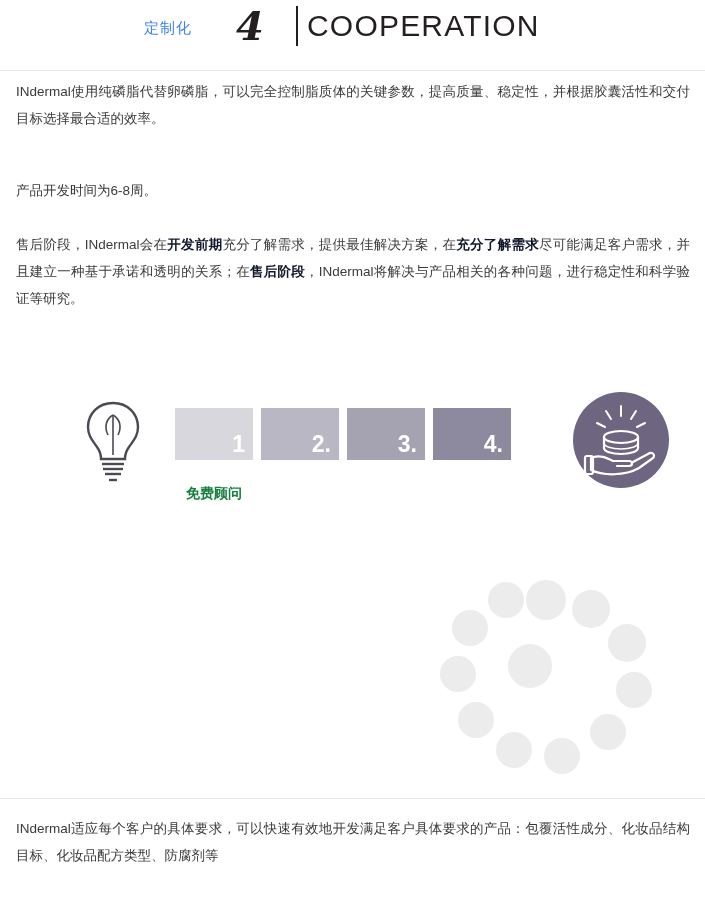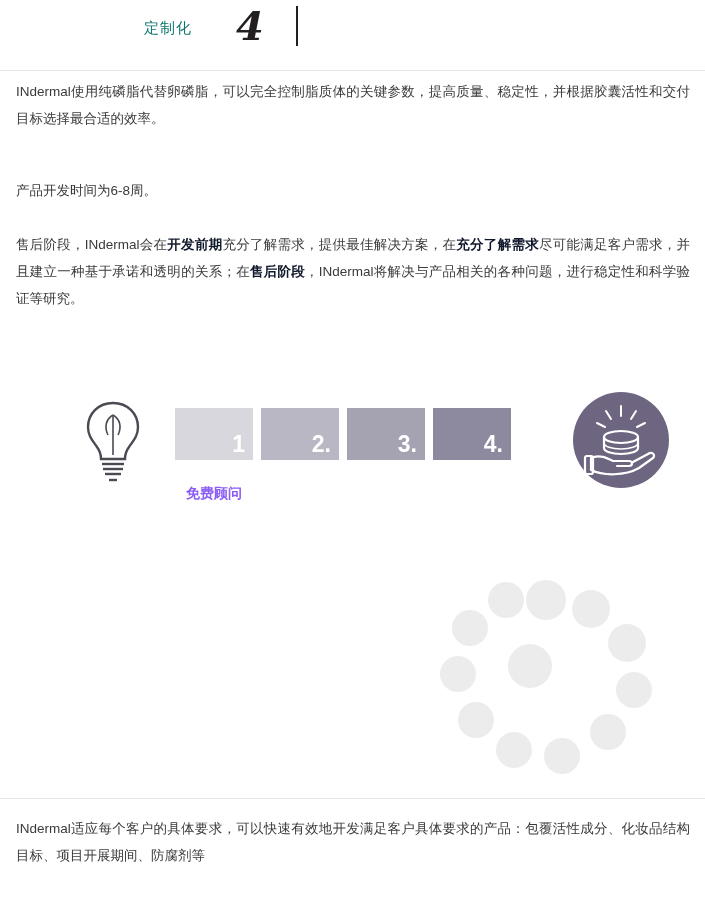"定制化" .header-kicker { color: #0f766e -> #3b82f6 }
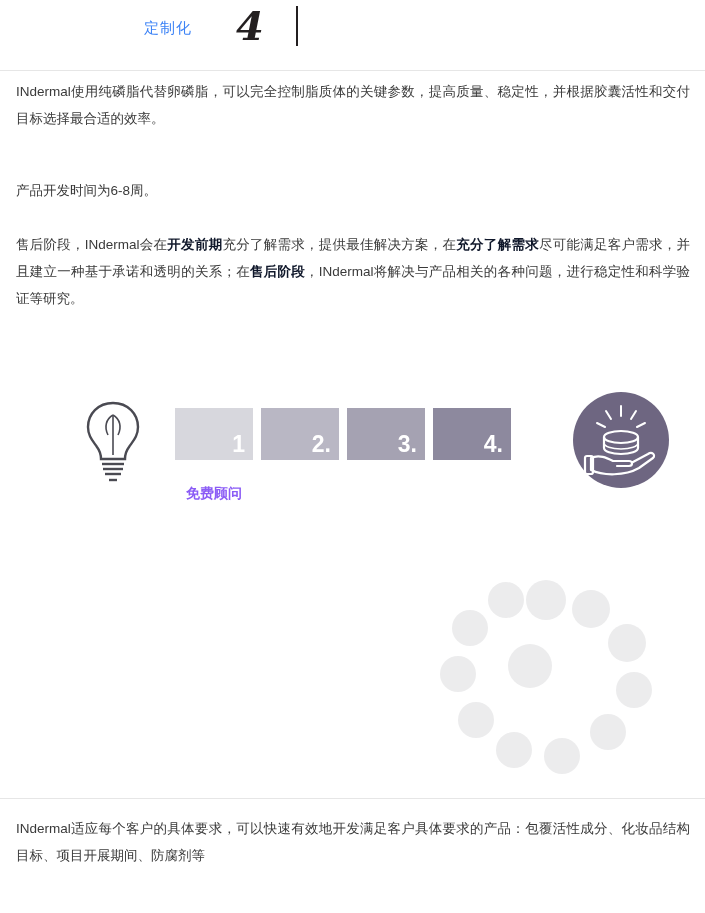"COOPERATION" div.header-title { html: none -> <div>COOPERATION</div> }
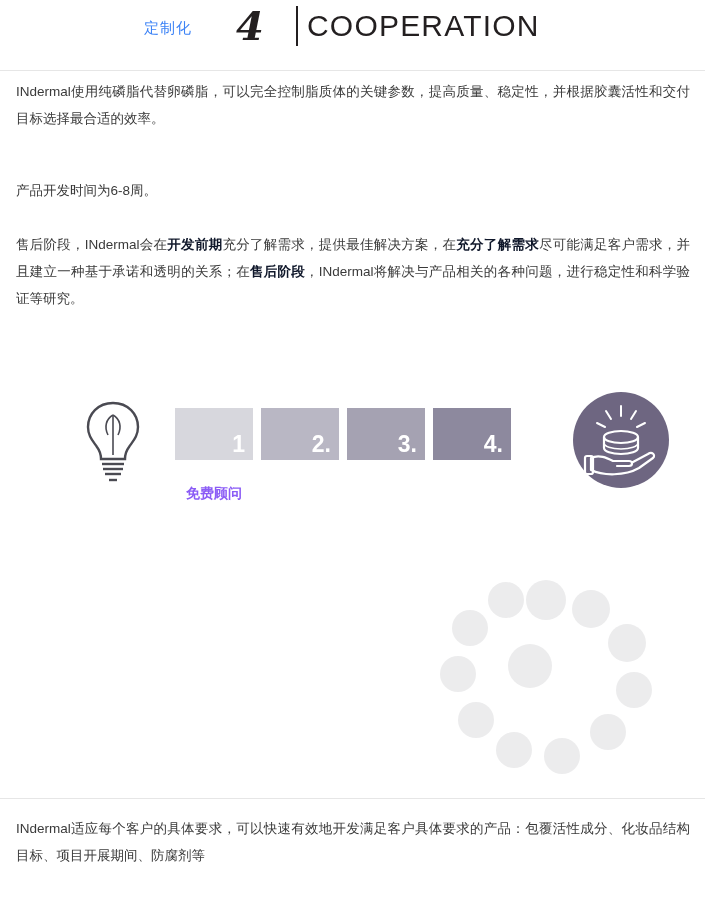"免费顾问" .step-label { color: #8b5cf6 -> #15803d }
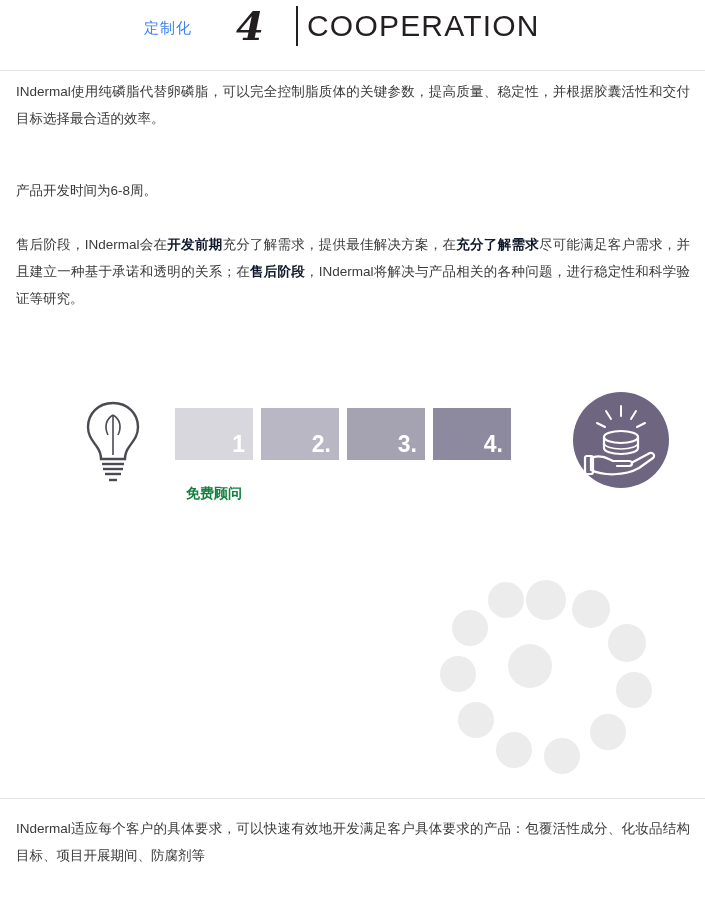"INdermal适应每个客户的具体要求，可以快速有效地开发满足客户具体要求的产品" div.footer-para { text: 项目开展期间 -> 化妆品配方类型 }
